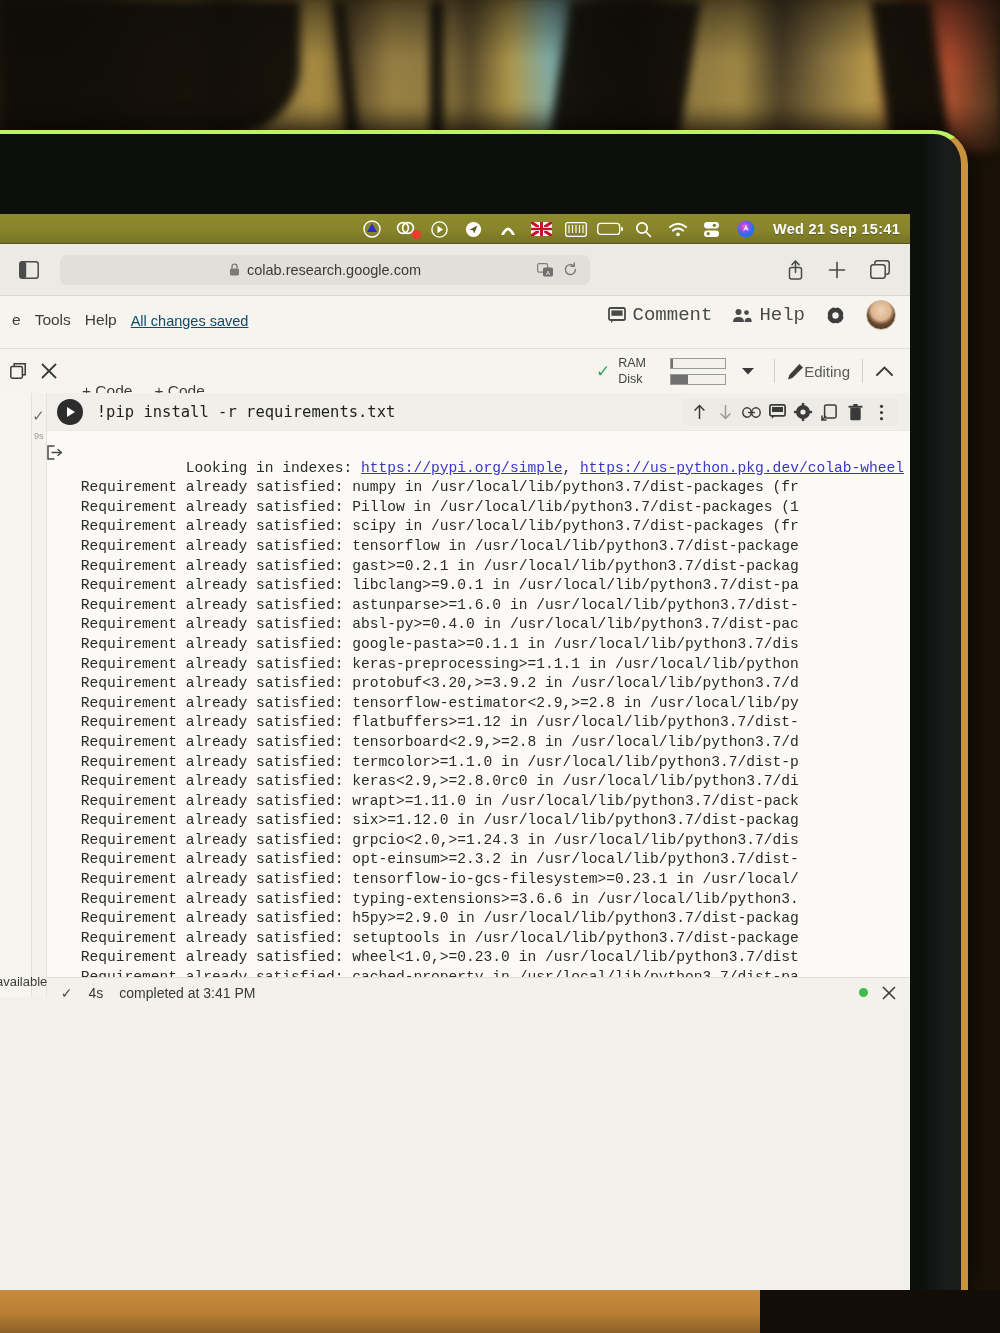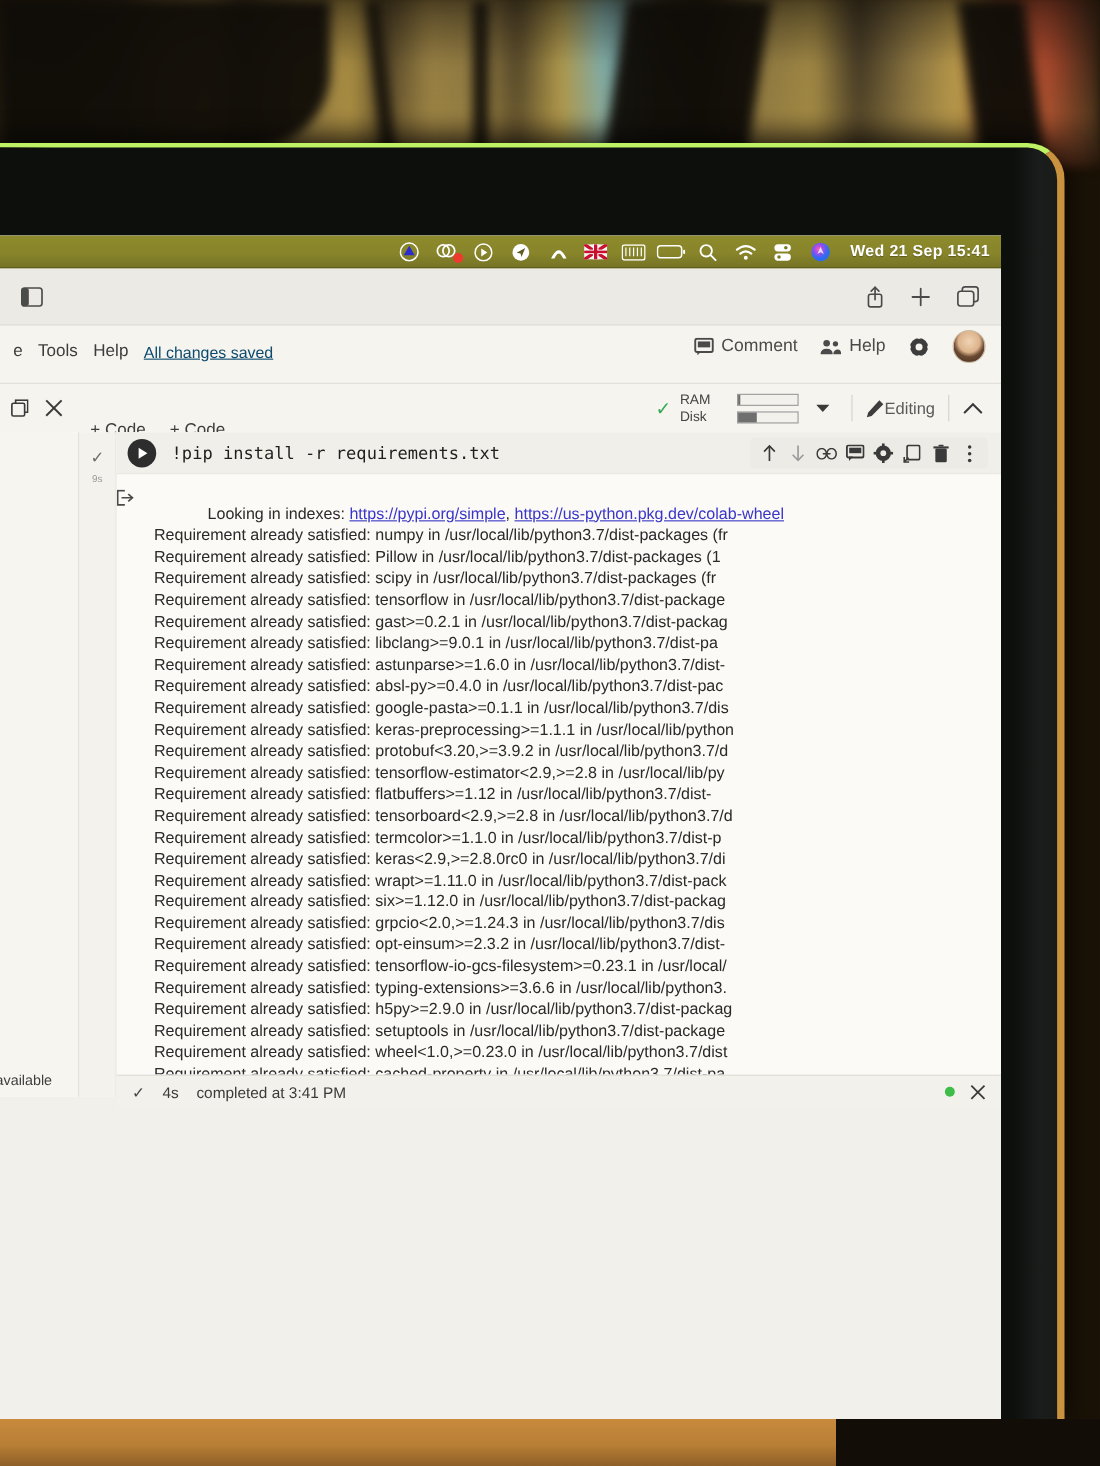"colab.research.google.com" div.urlbar { html: none -> <div> <span> <svg> <rect></rect> <path></path> </svg> </span> <span>colab.research.google.com</span> <span> <span> <svg> <rect></rect> <rect></rect> <text>A</text> </svg> </span> <span> <svg> <path></path> <polyline></polyline> </svg> </span> </span> </div> }
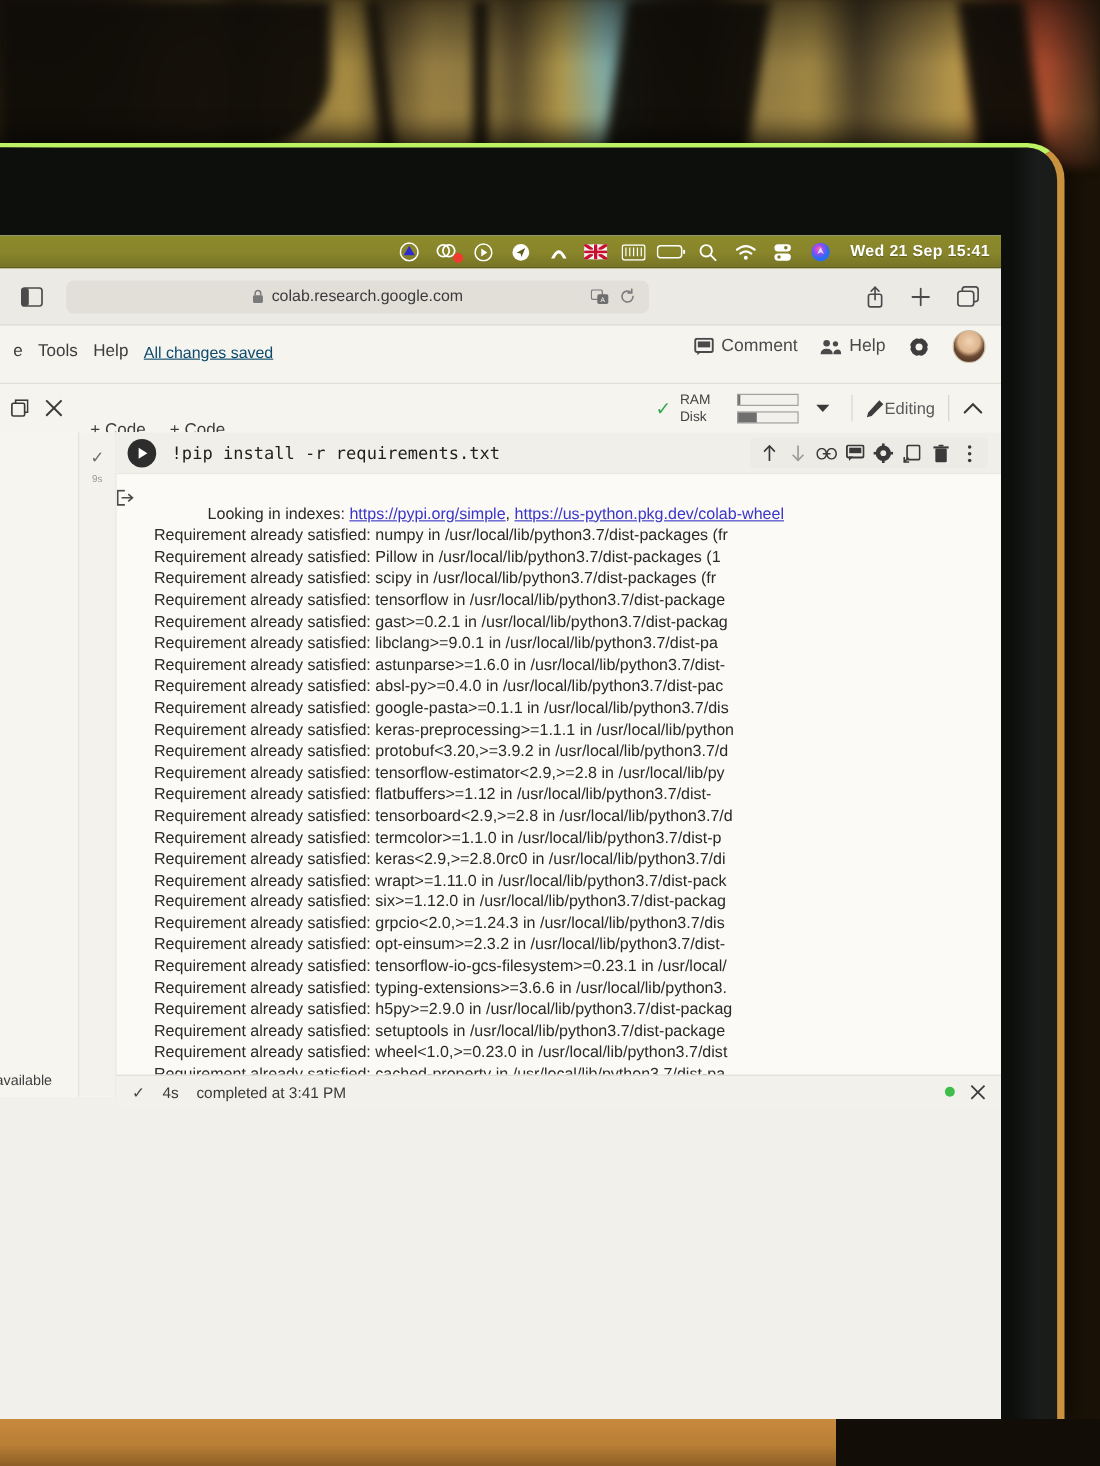"Comment" .ctr-item { font-family: none -> Liberation Mono, monospace; font-size: 16px -> 19px }
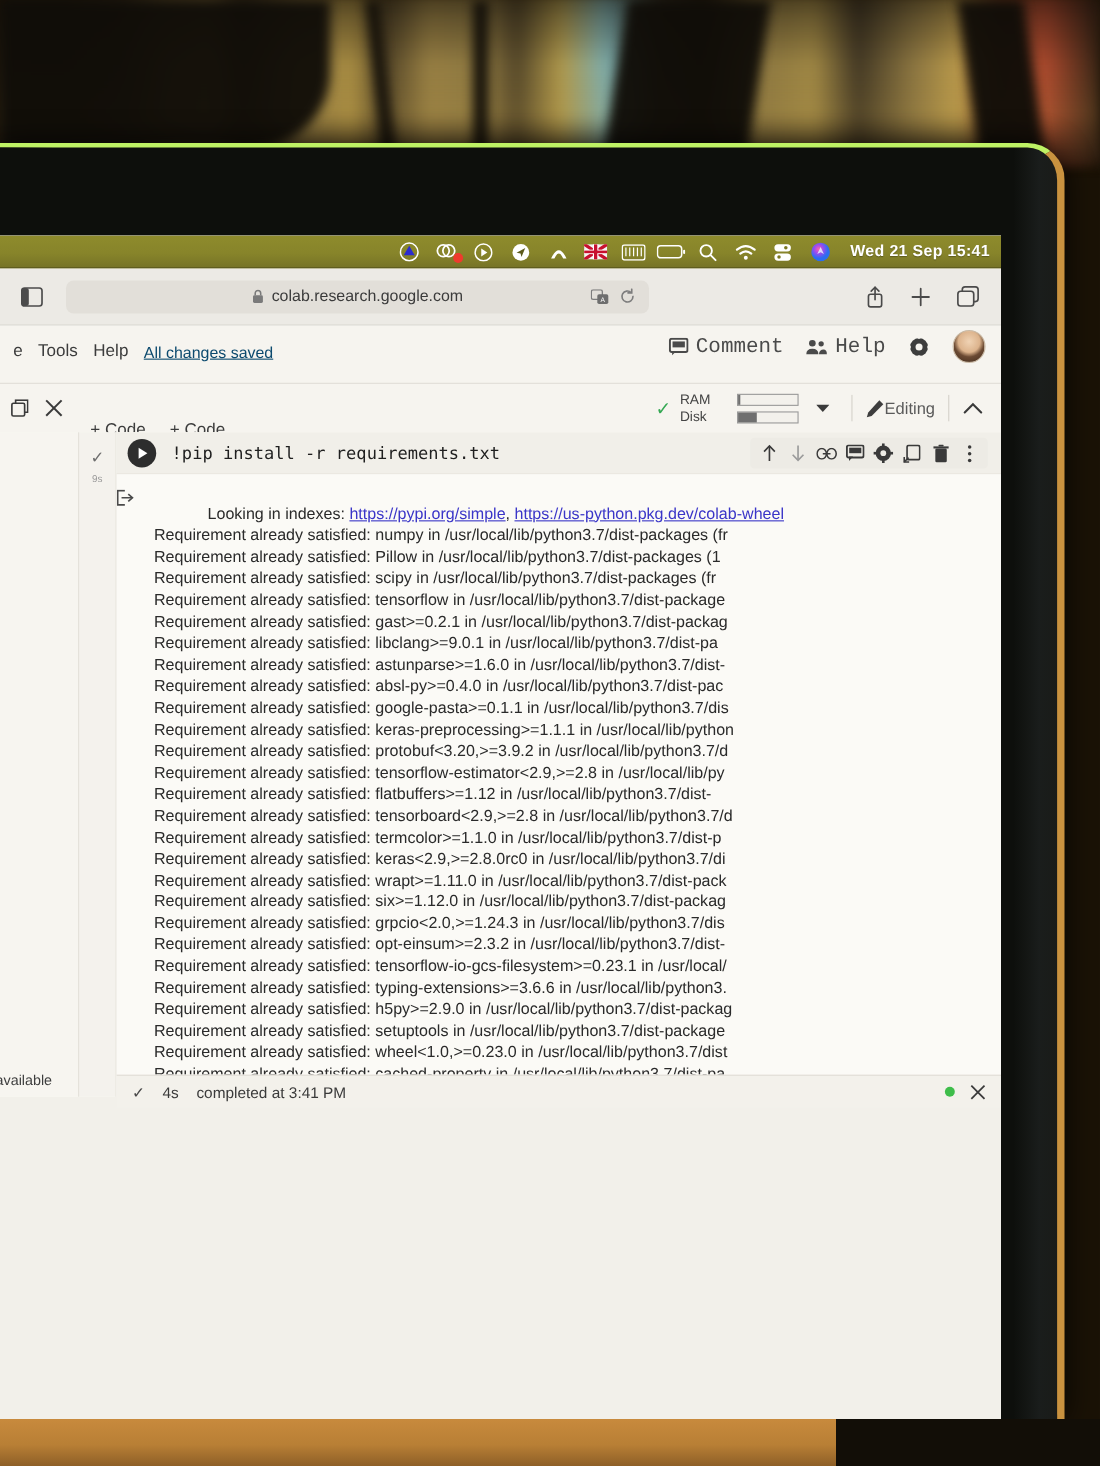"Looking in indexes:" .out-text { font-family: Liberation Sans, sans-serif -> Liberation Mono, monospace }
